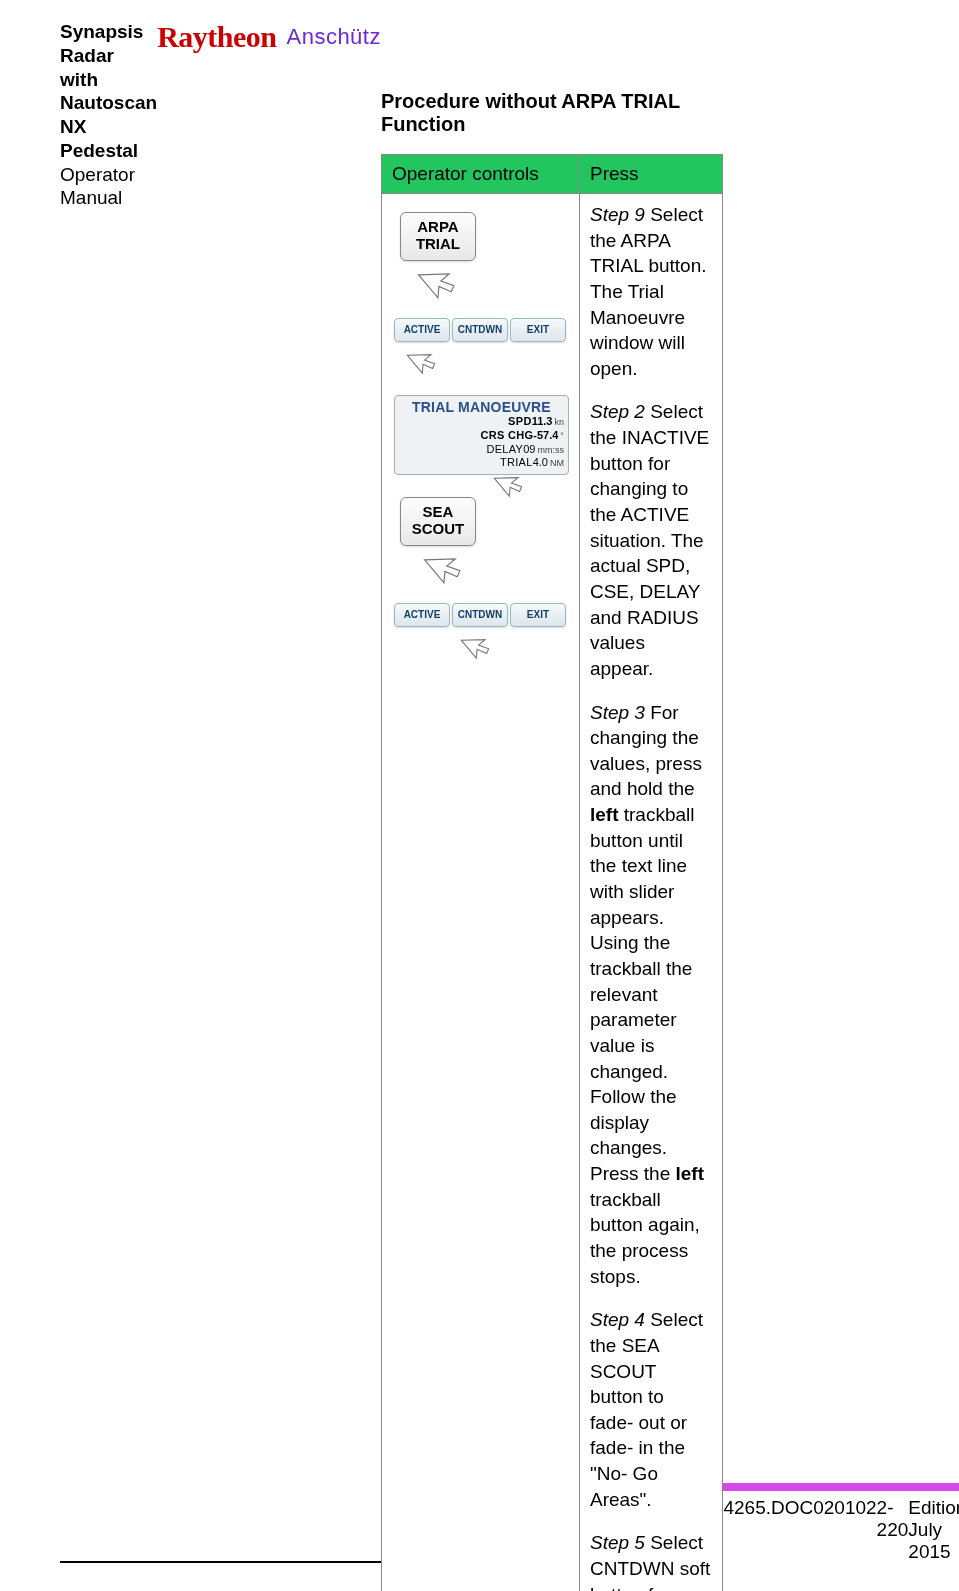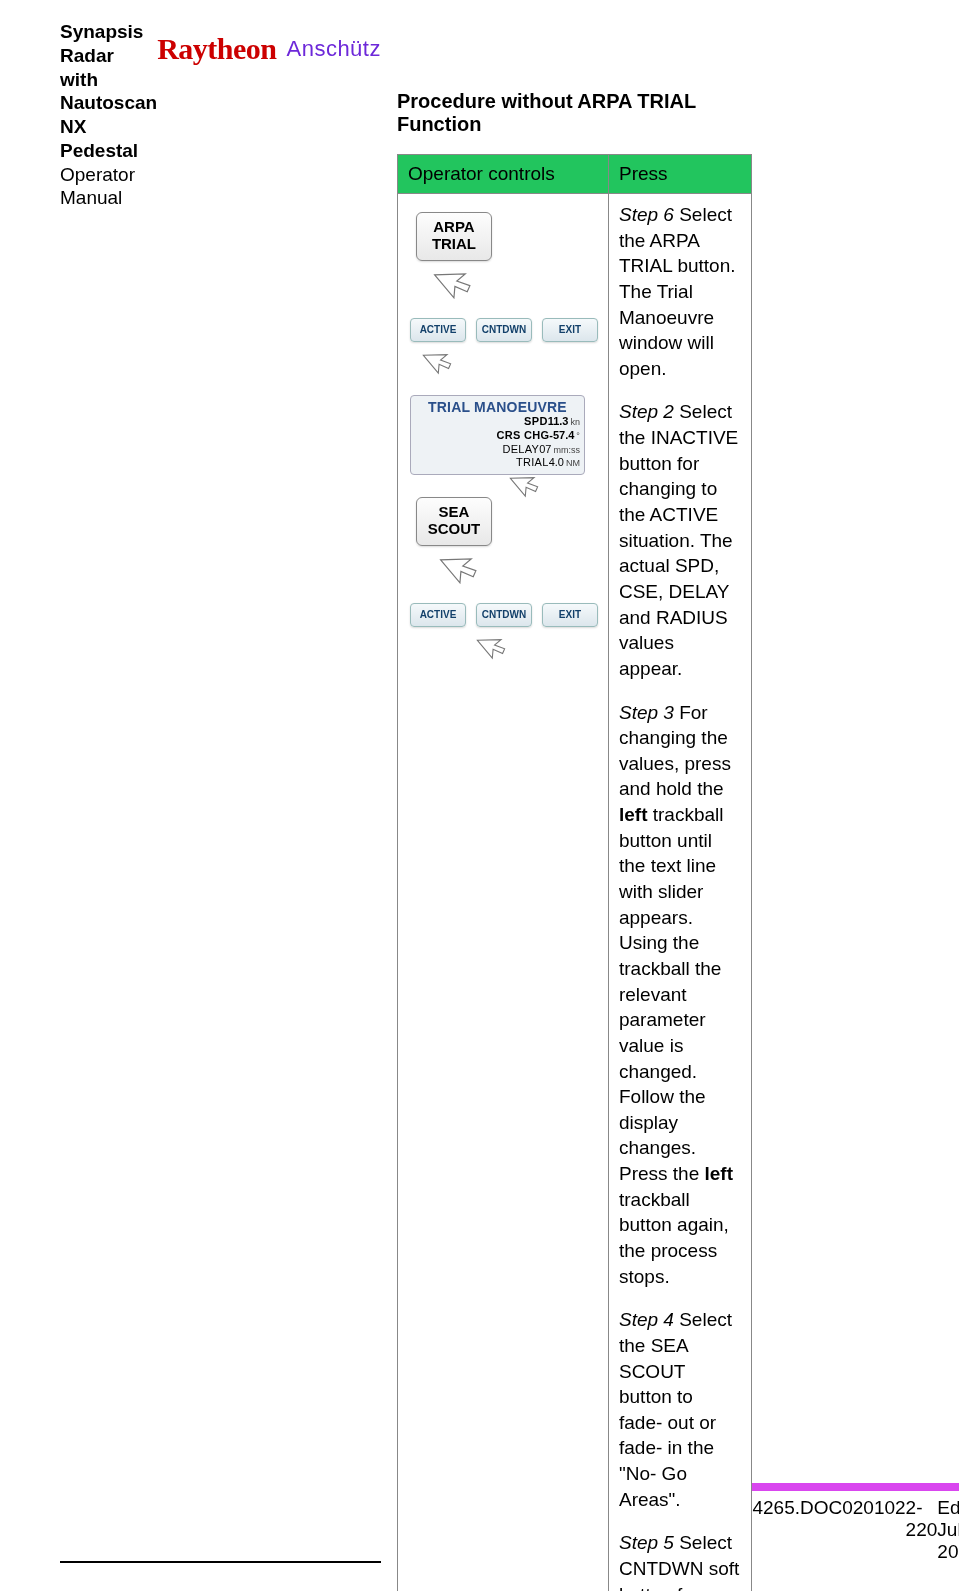"Raytheon" .header-right { margin-top: 12px -> 0 }
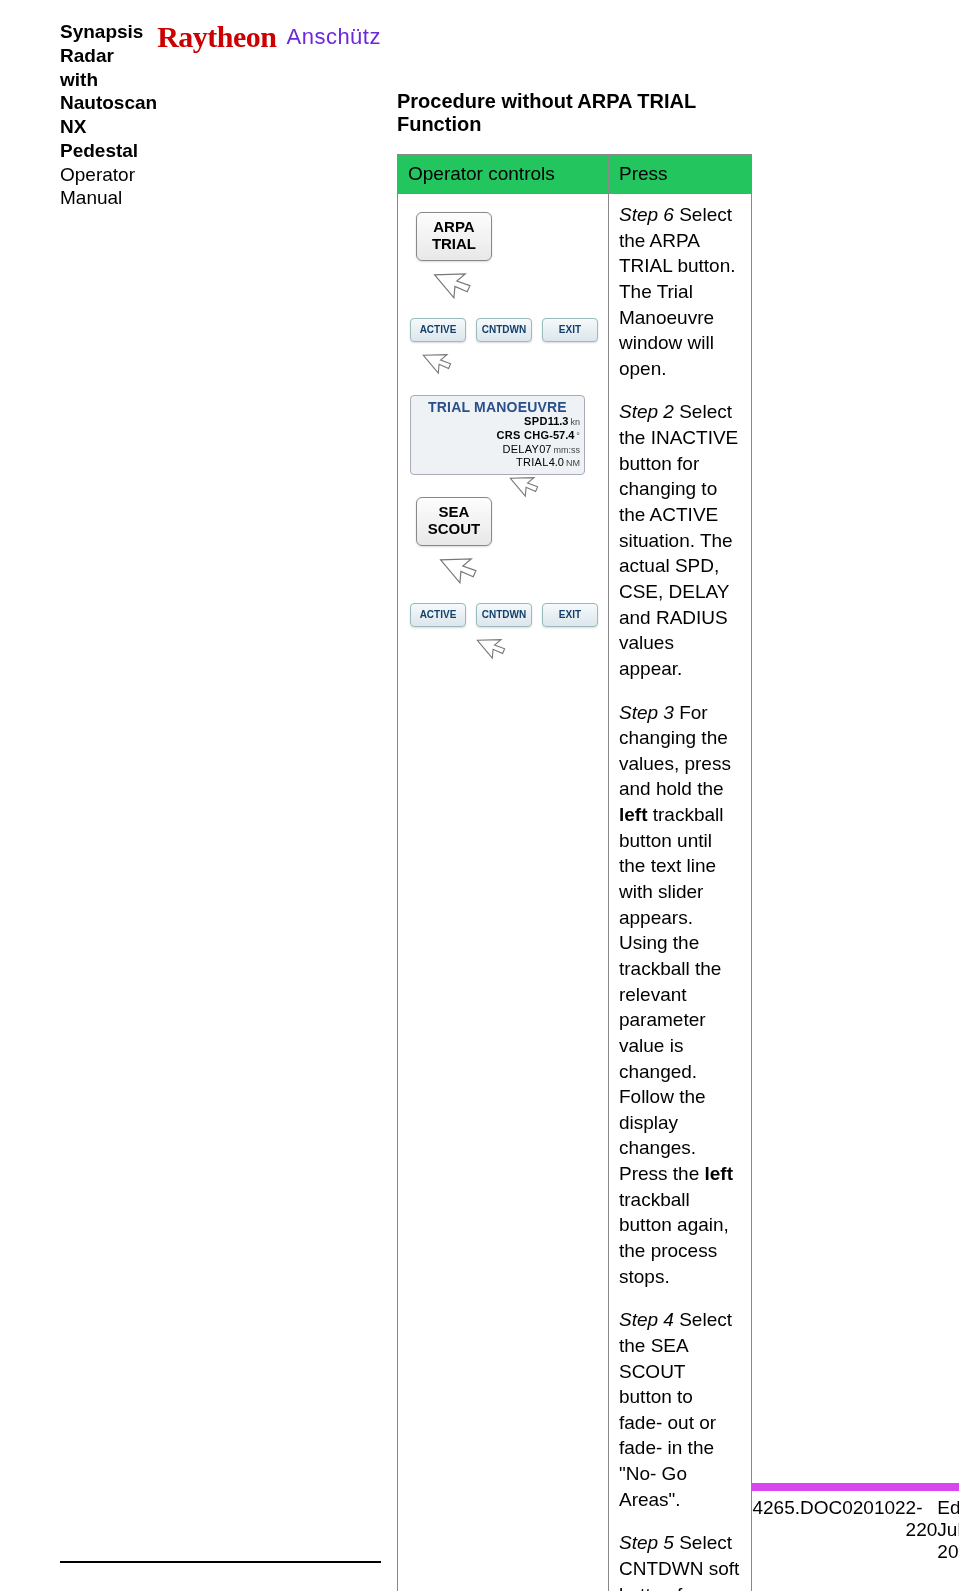"Procedure without ARPA TRIAL Function" .content { margin-left: 16px -> none }
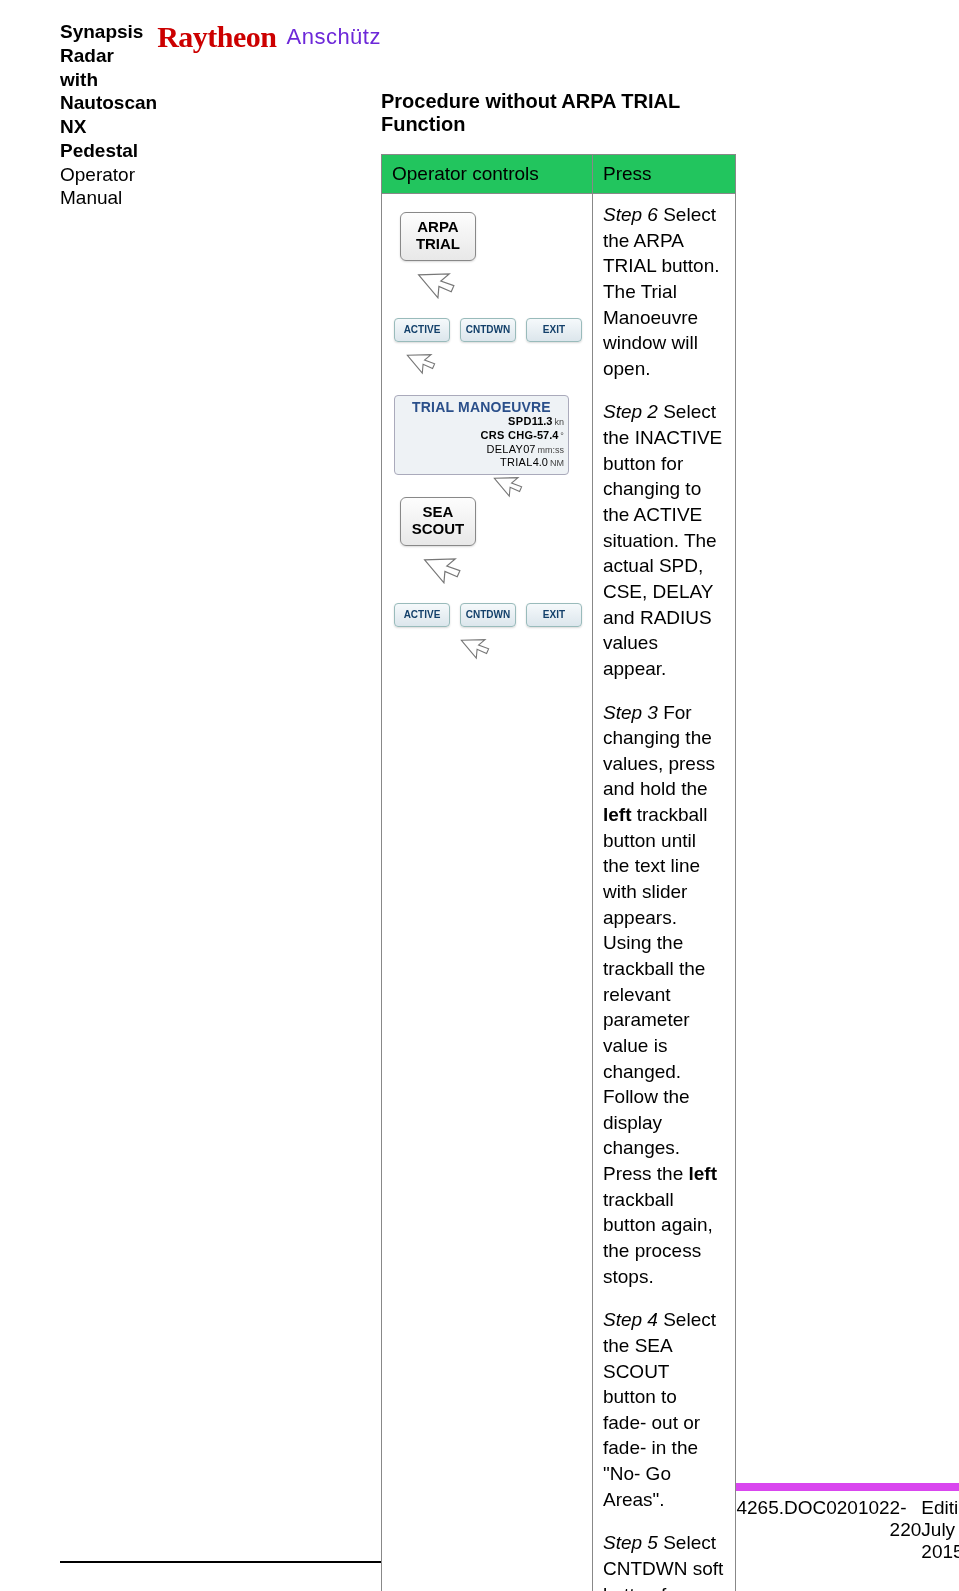"Step 6" span.label { text: 6 -> 9 }
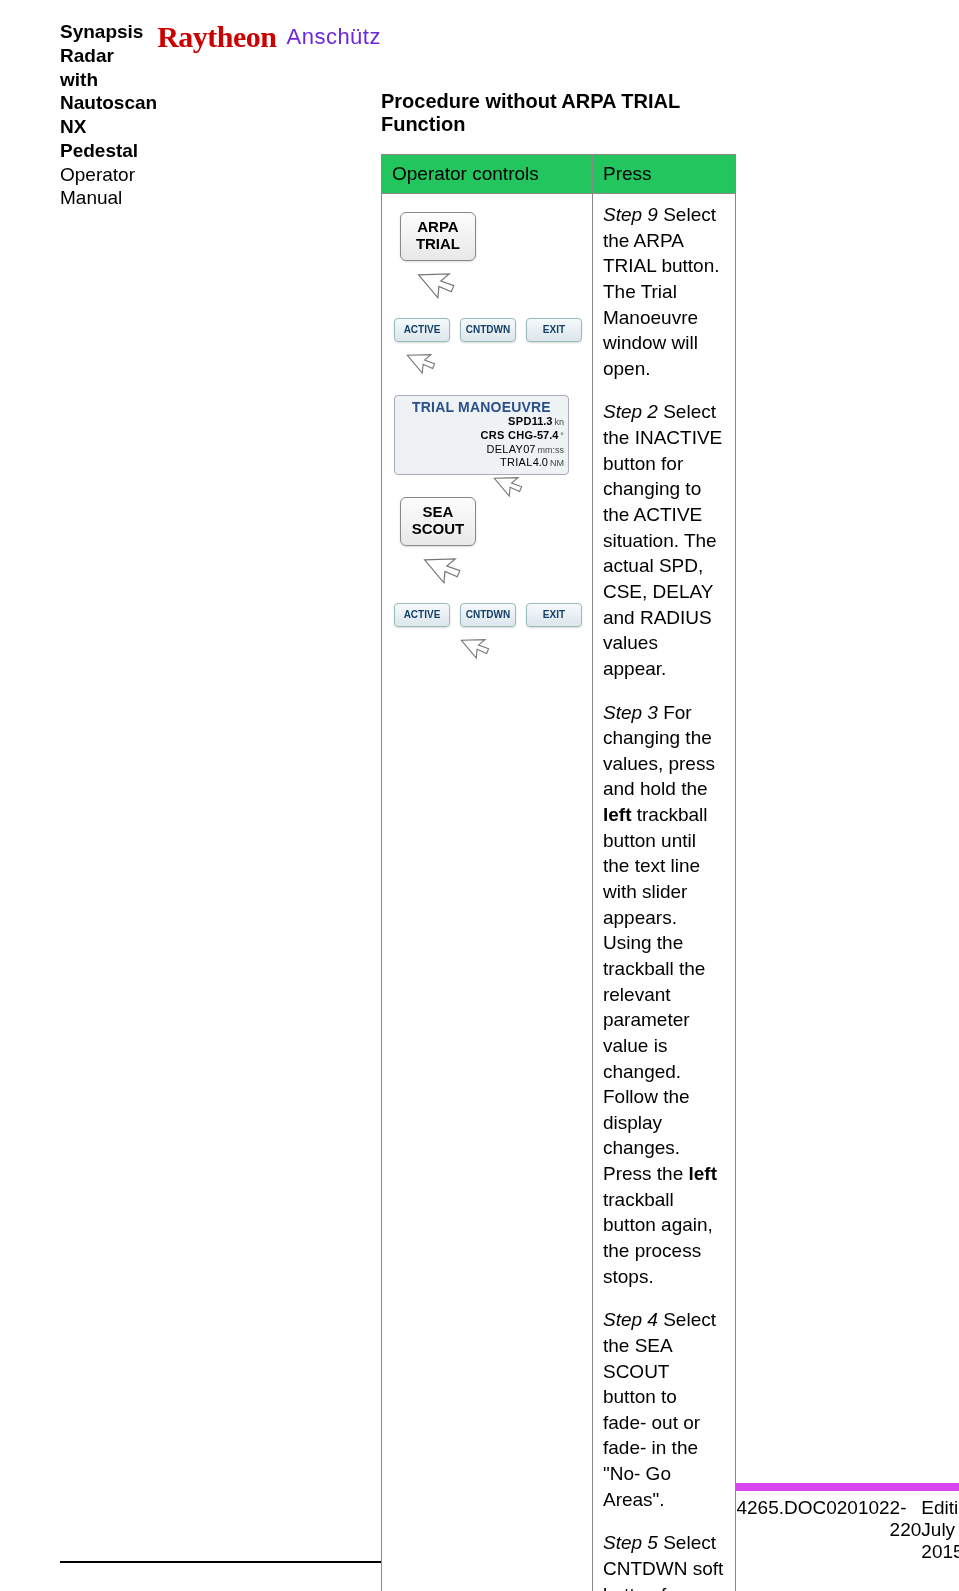"ACTIVE" .btn-row { gap: 10px -> 2px }
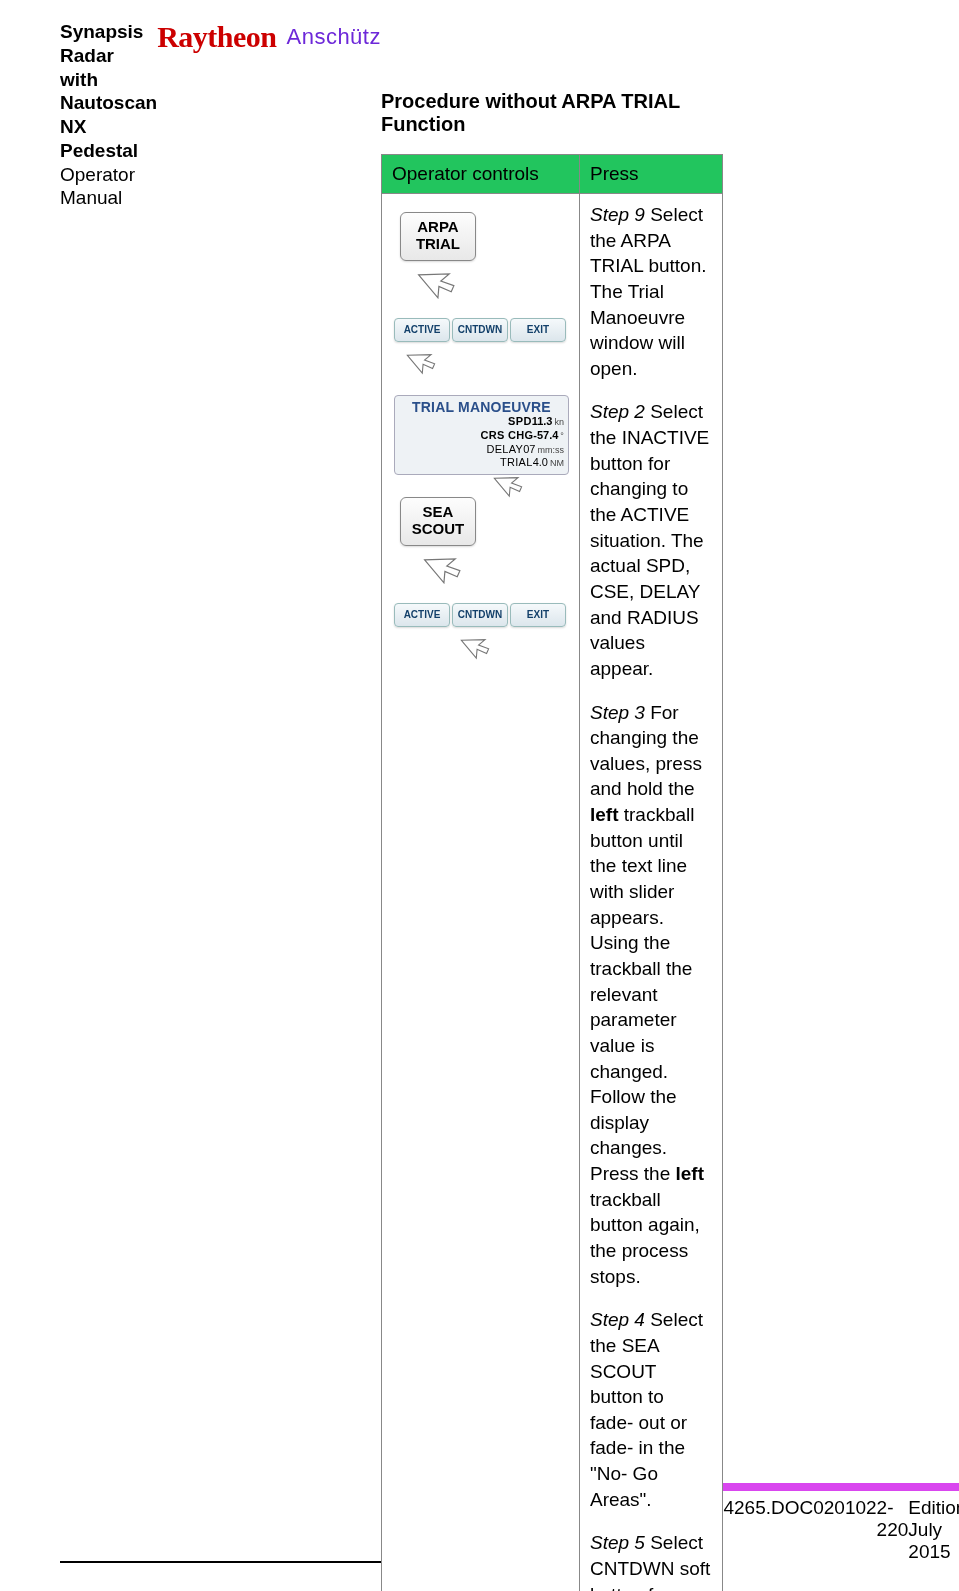"07" span { text: 07 -> 09 }
